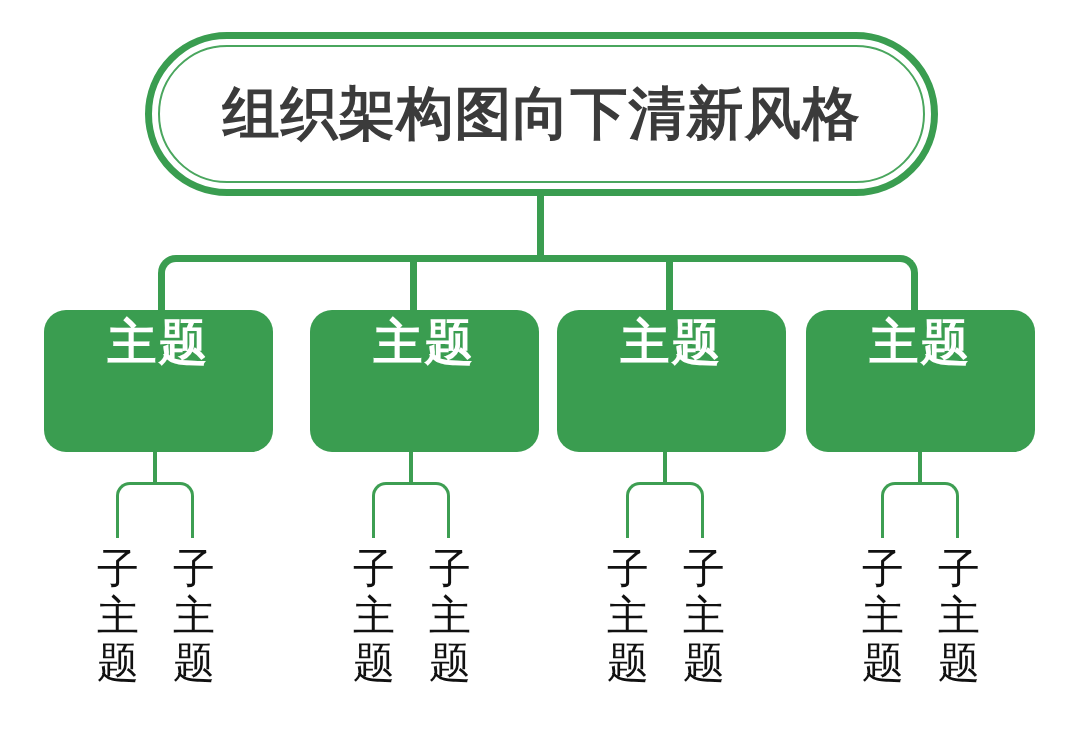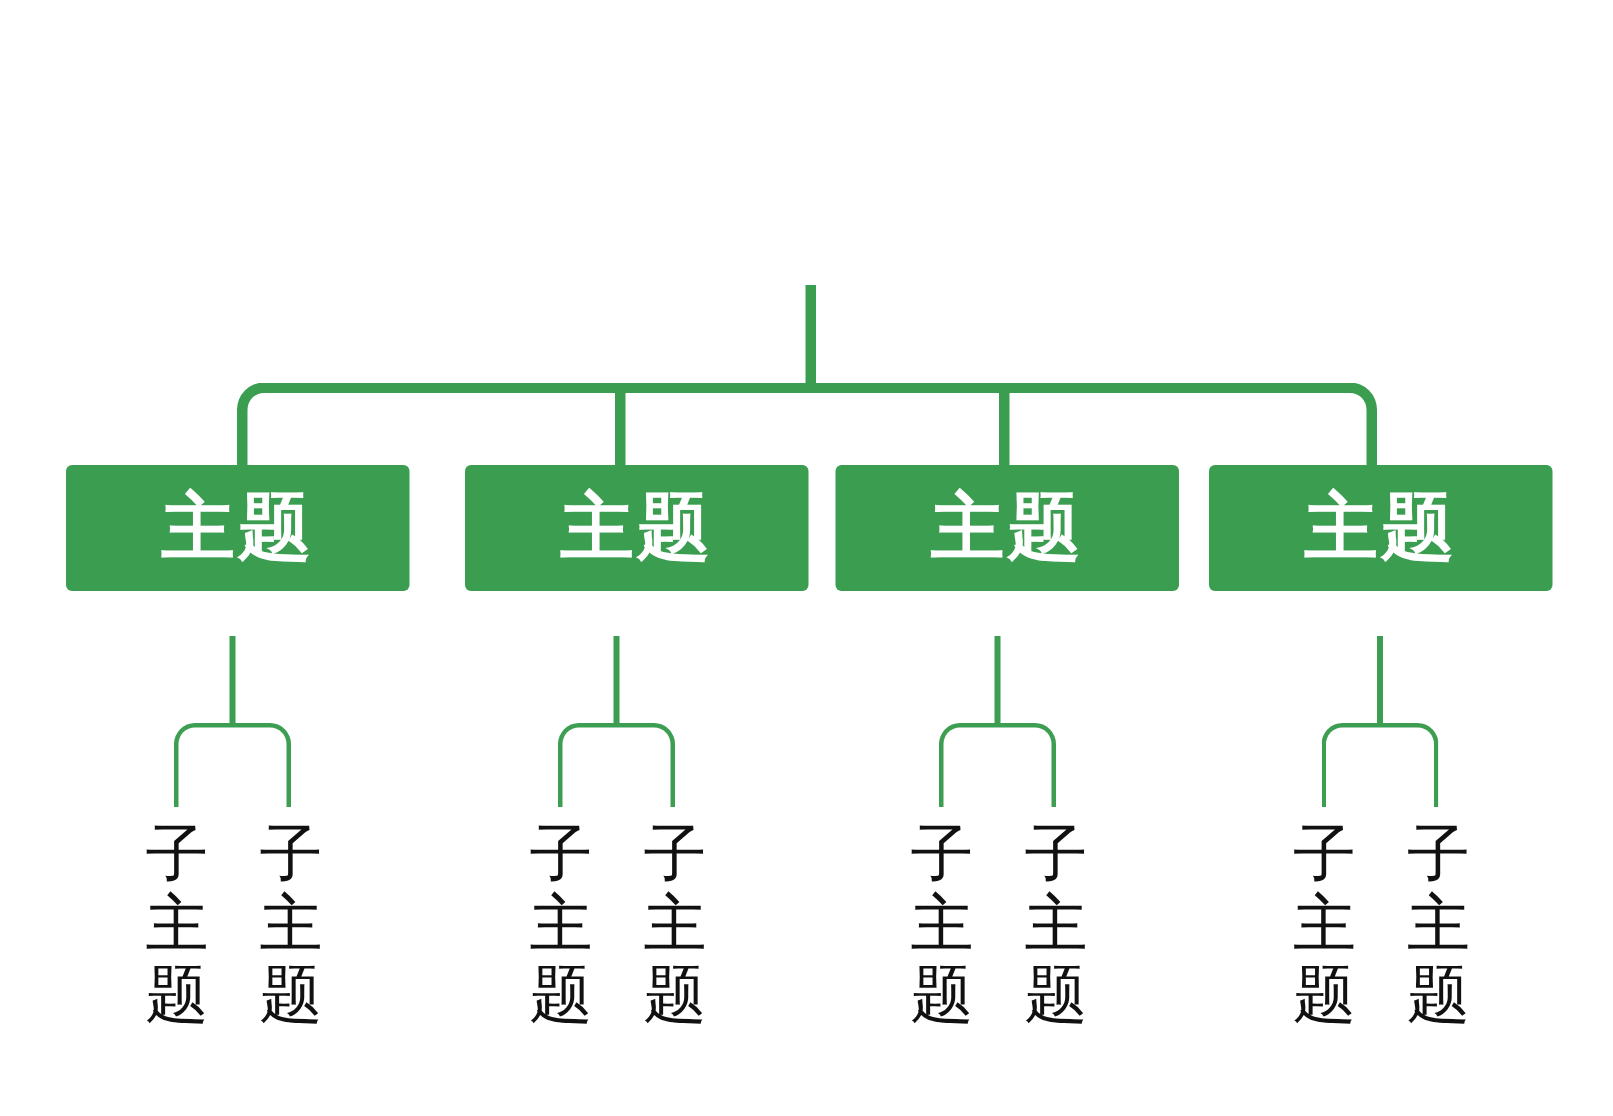"组织架构图向下清新风格" div { html: none -> <div> <div></div> <div>组织架构图向下清新风格</div> </div> }
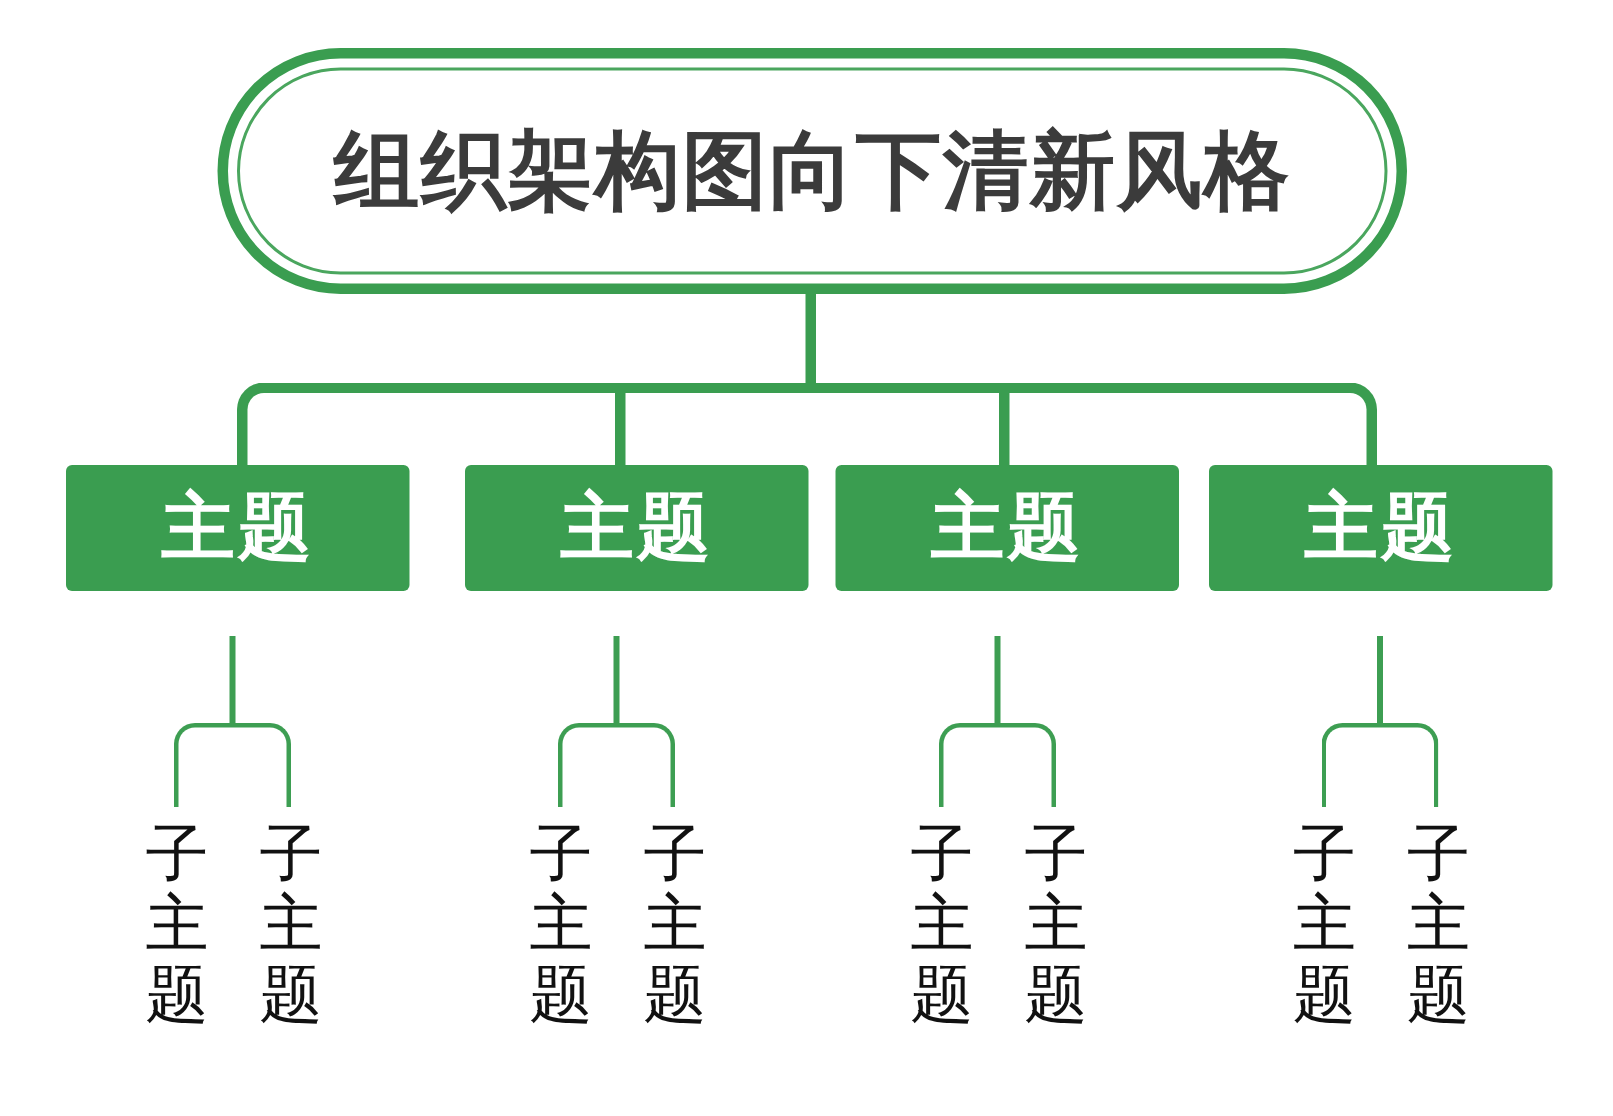"主题" .l2-box { align-items: center -> none; border-radius: 4px -> 22px; height: 84px -> 142px }
